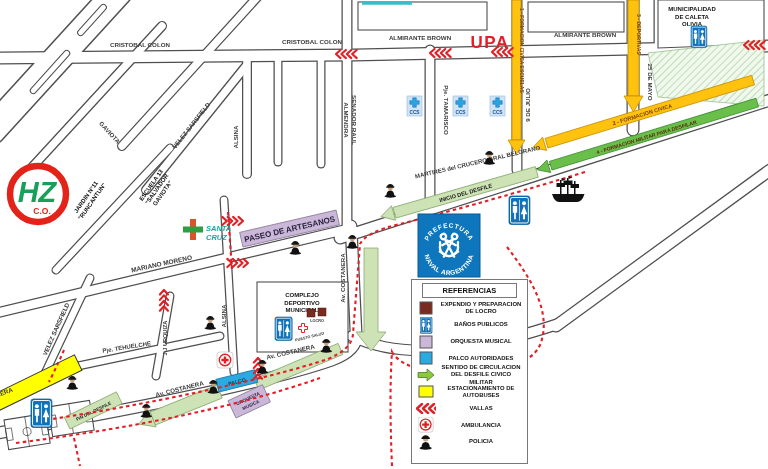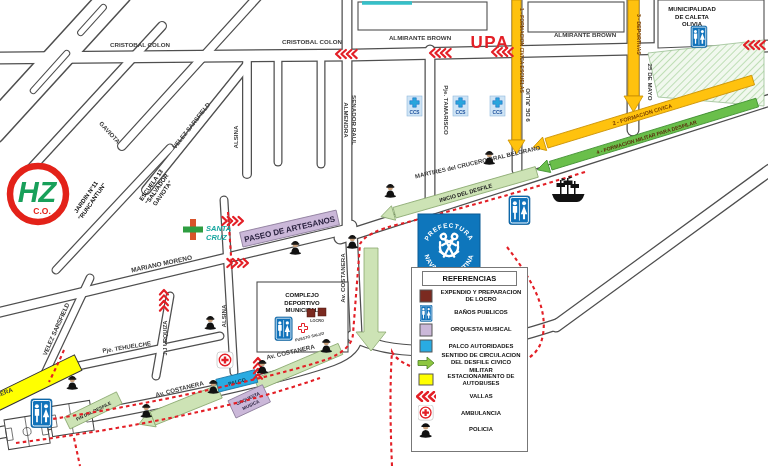"REFERENCIAS" .legend { top: 267px -> 279px }
